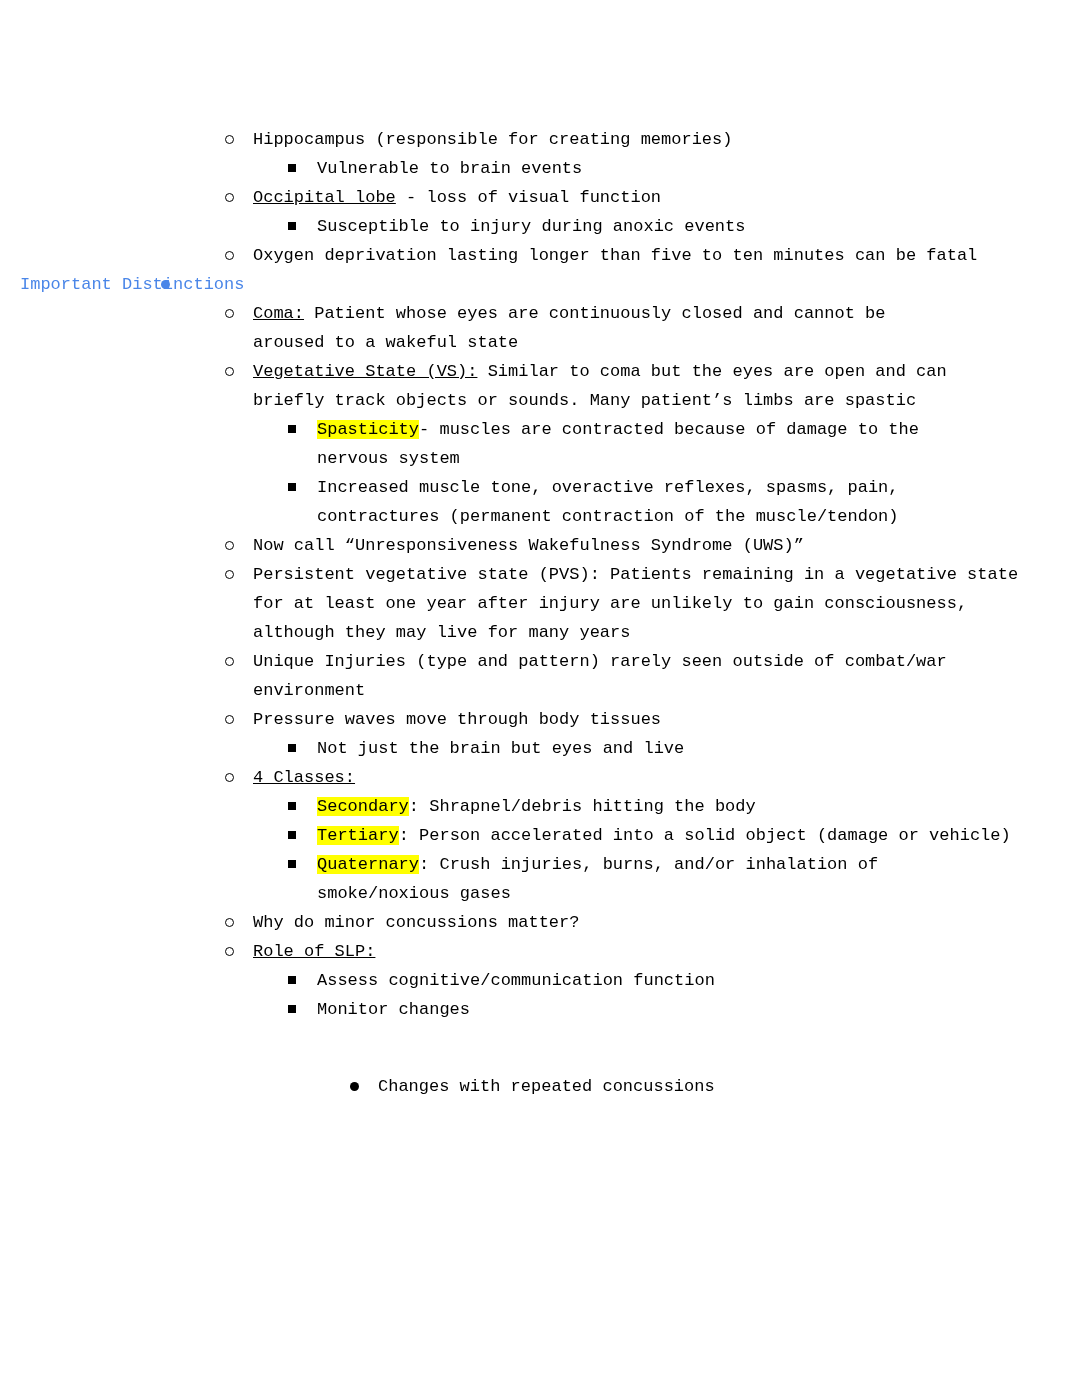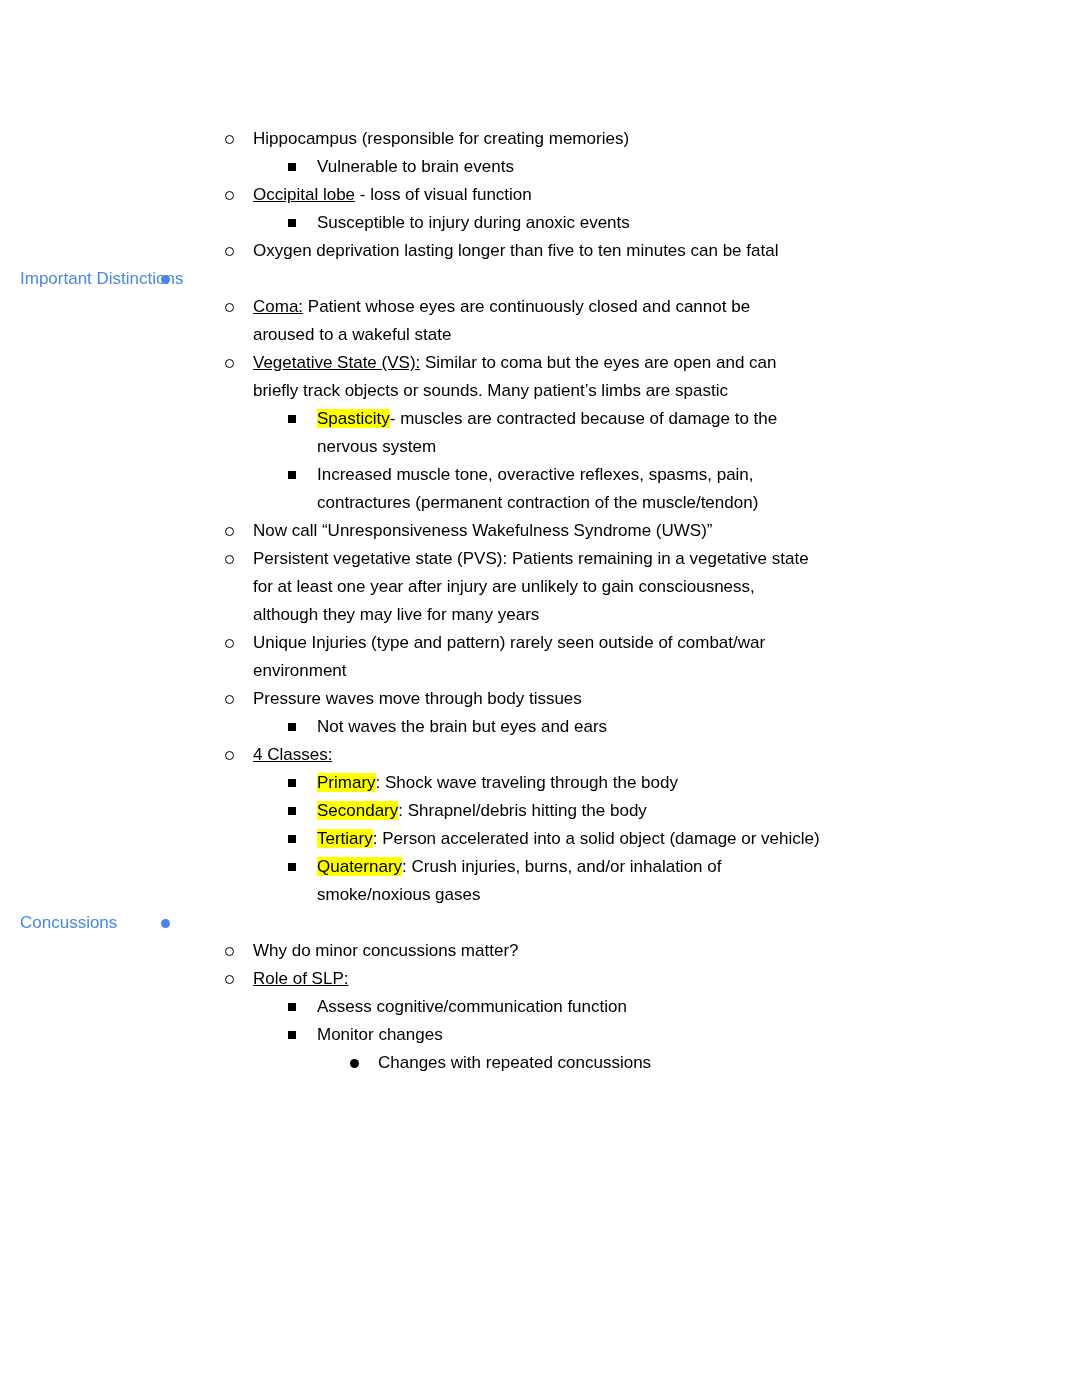"Hippocampus (responsible for creating" .item .text span { font-family: none -> Liberation Mono, monospace }
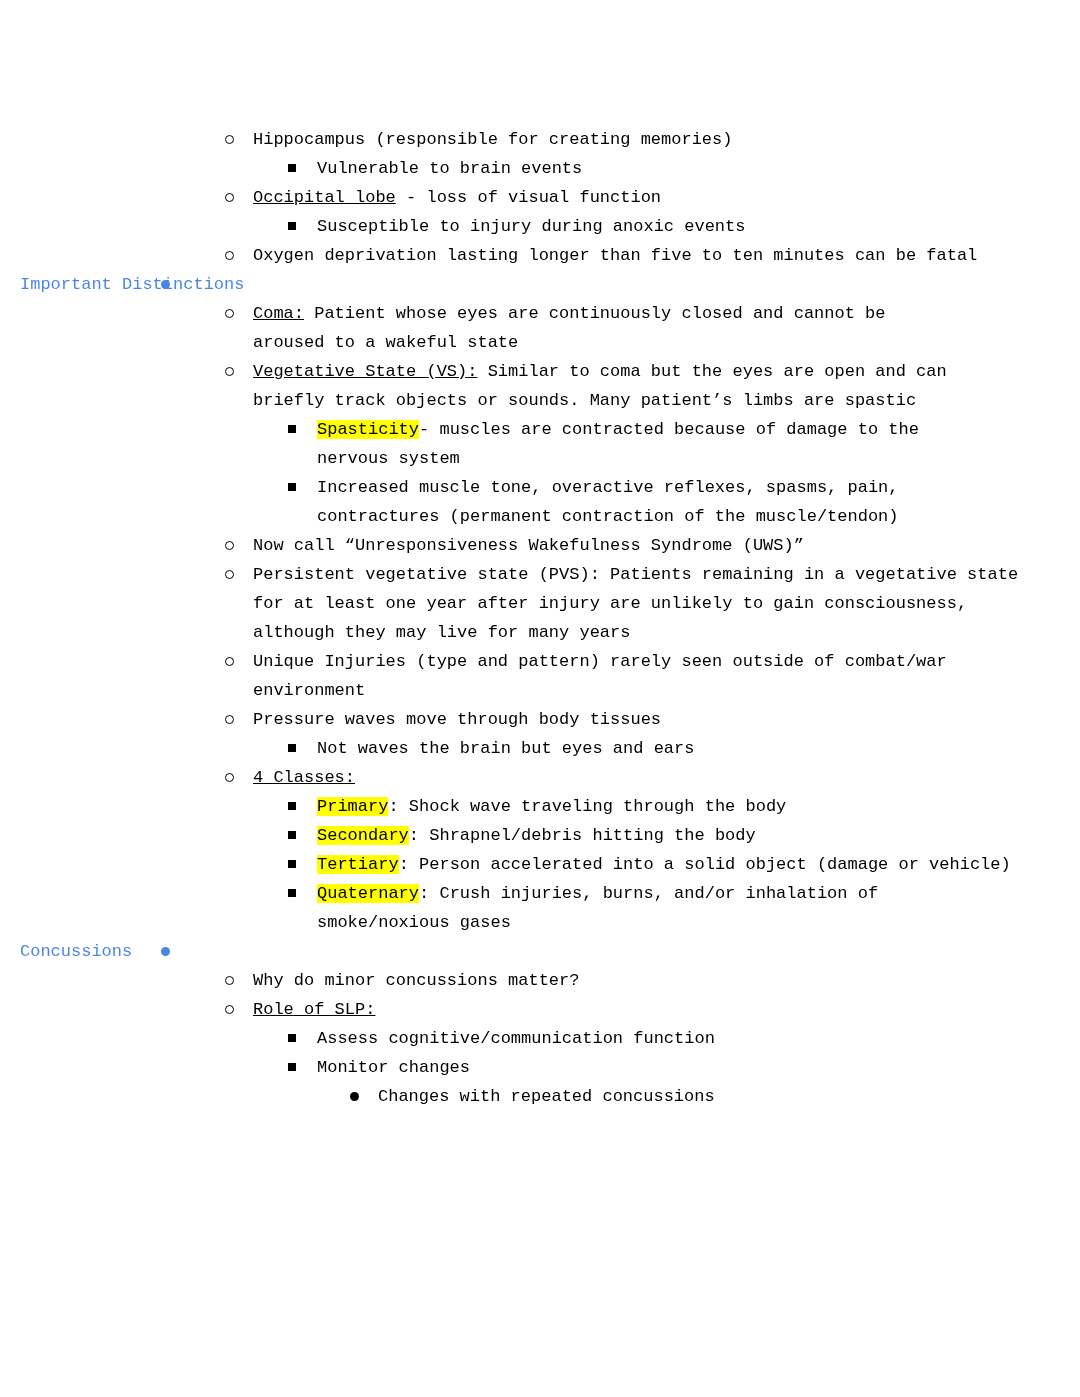"Not waves the brain but" span { text: waves the brain but eyes and ears -> just the brain but eyes and live }
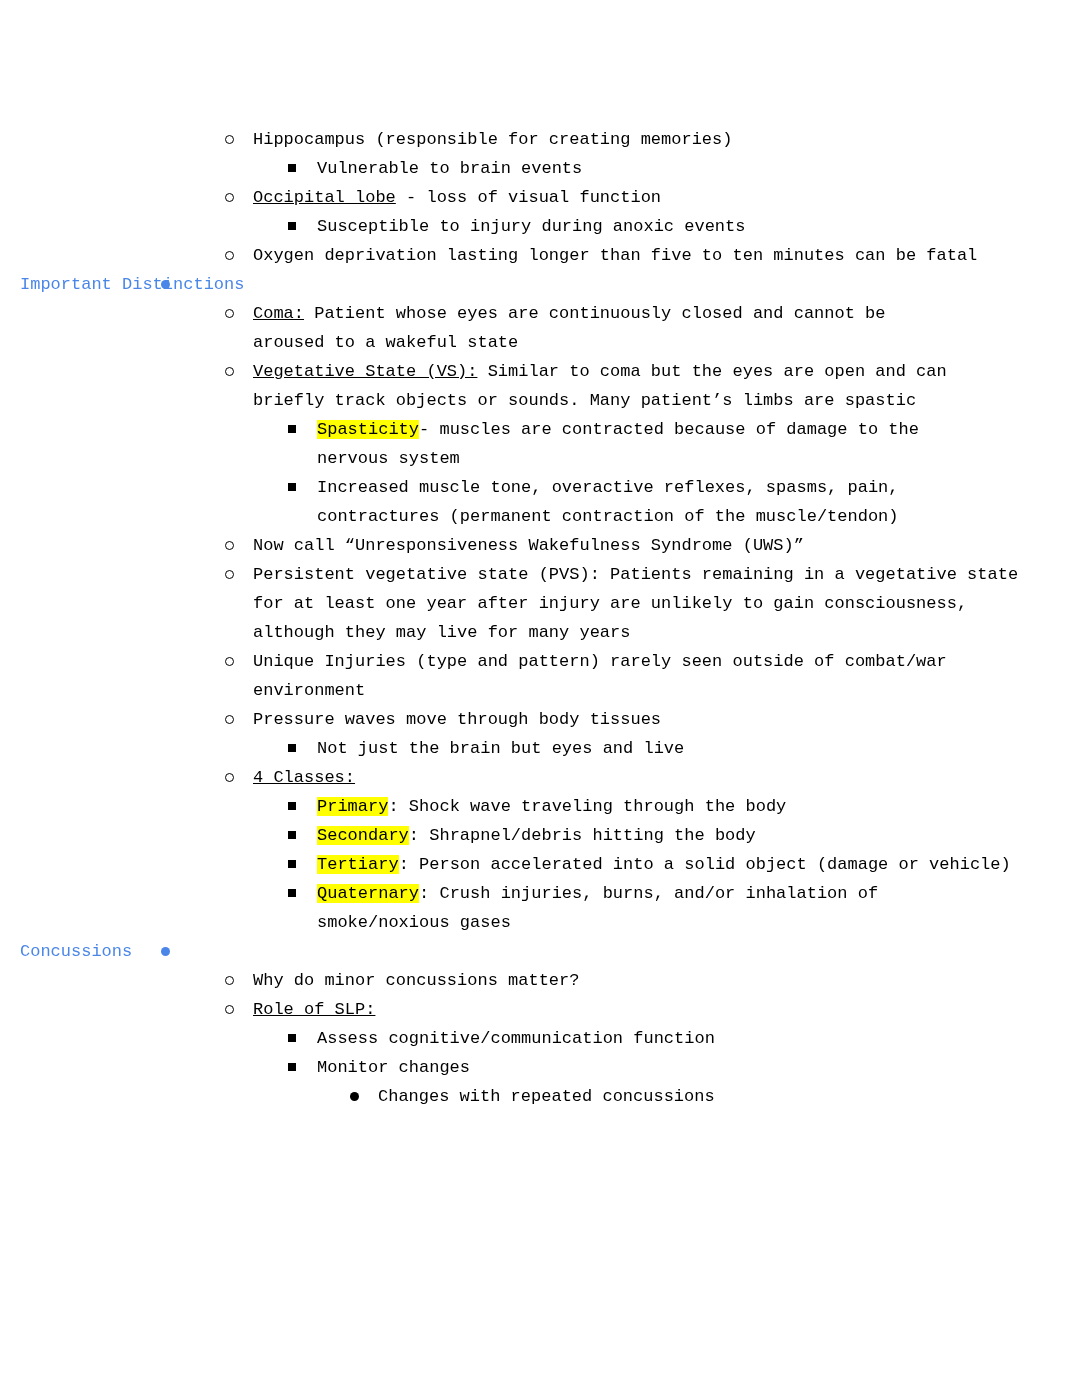"Primary: Shock wave traveling through" span.text { html: <span><span>Primary</span><span>: Shock wave traveling through the body</span></span> -> none }
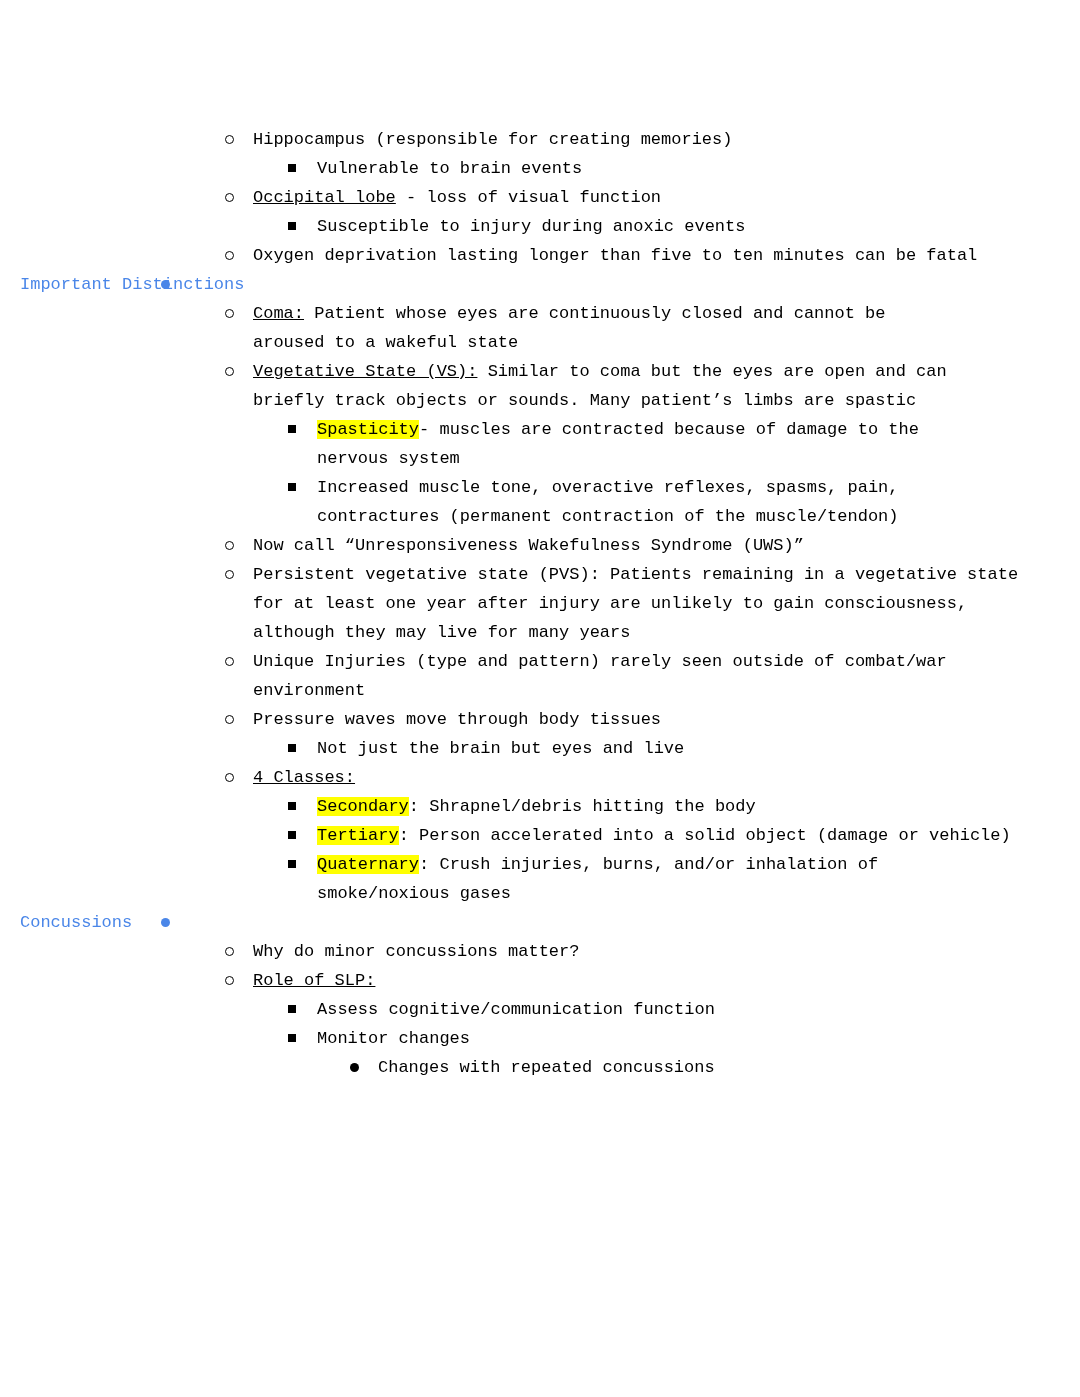"Concussions" div.item { html: <div><span></span><span><span>Concussions</span></span></div> -> none }
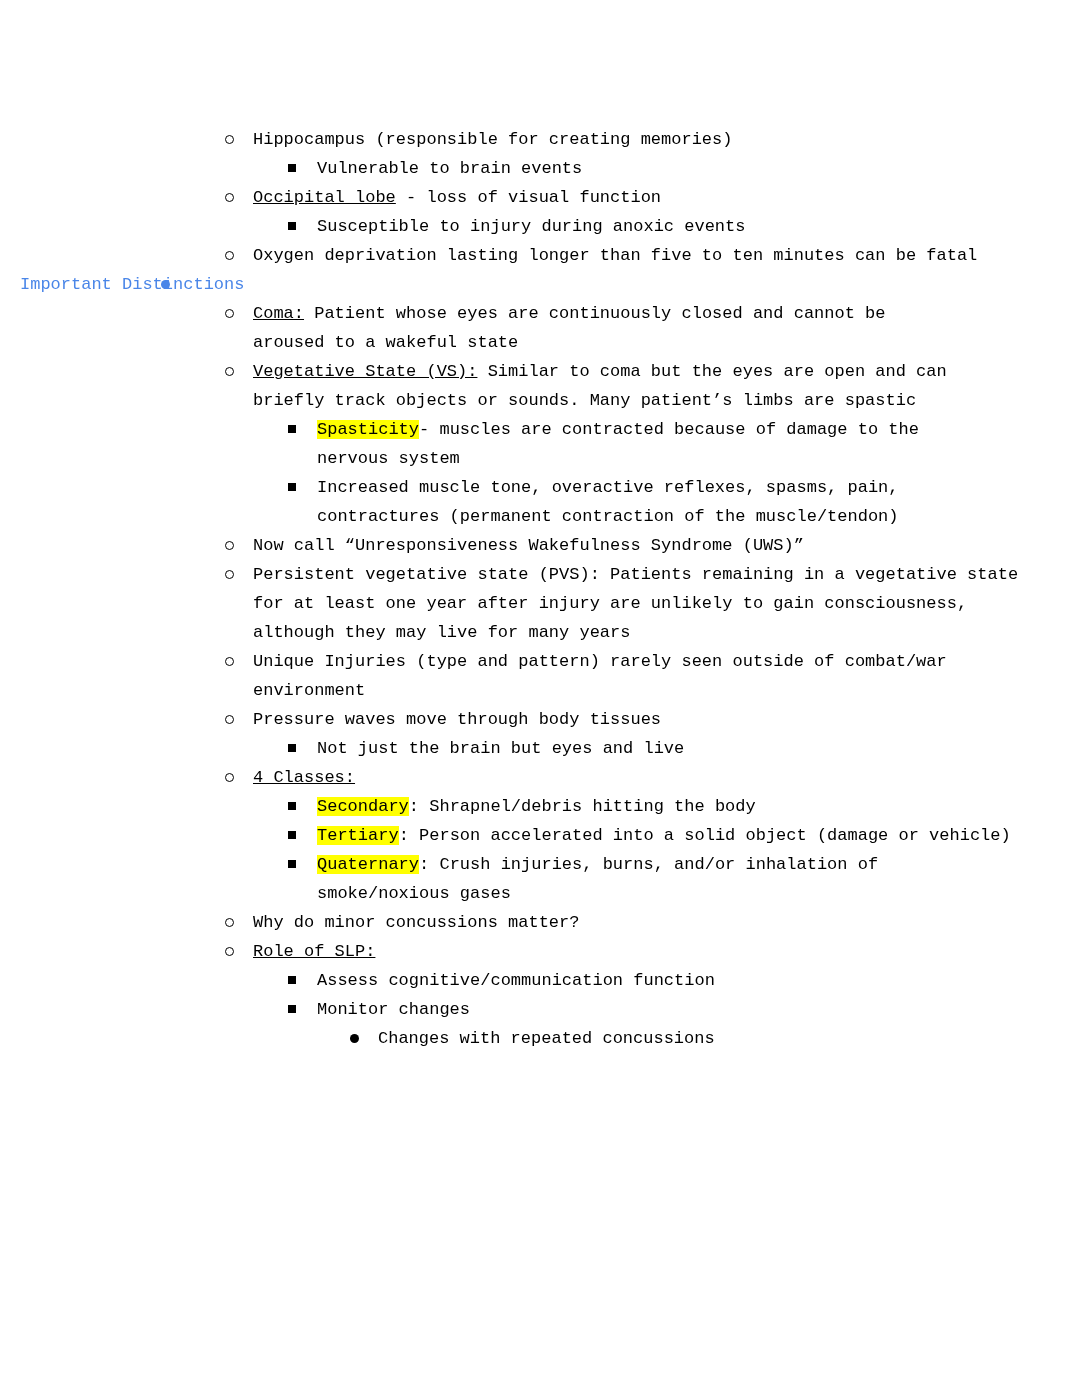"Changes with repeated concussions" .lv4 { margin-top: none -> 48px }
